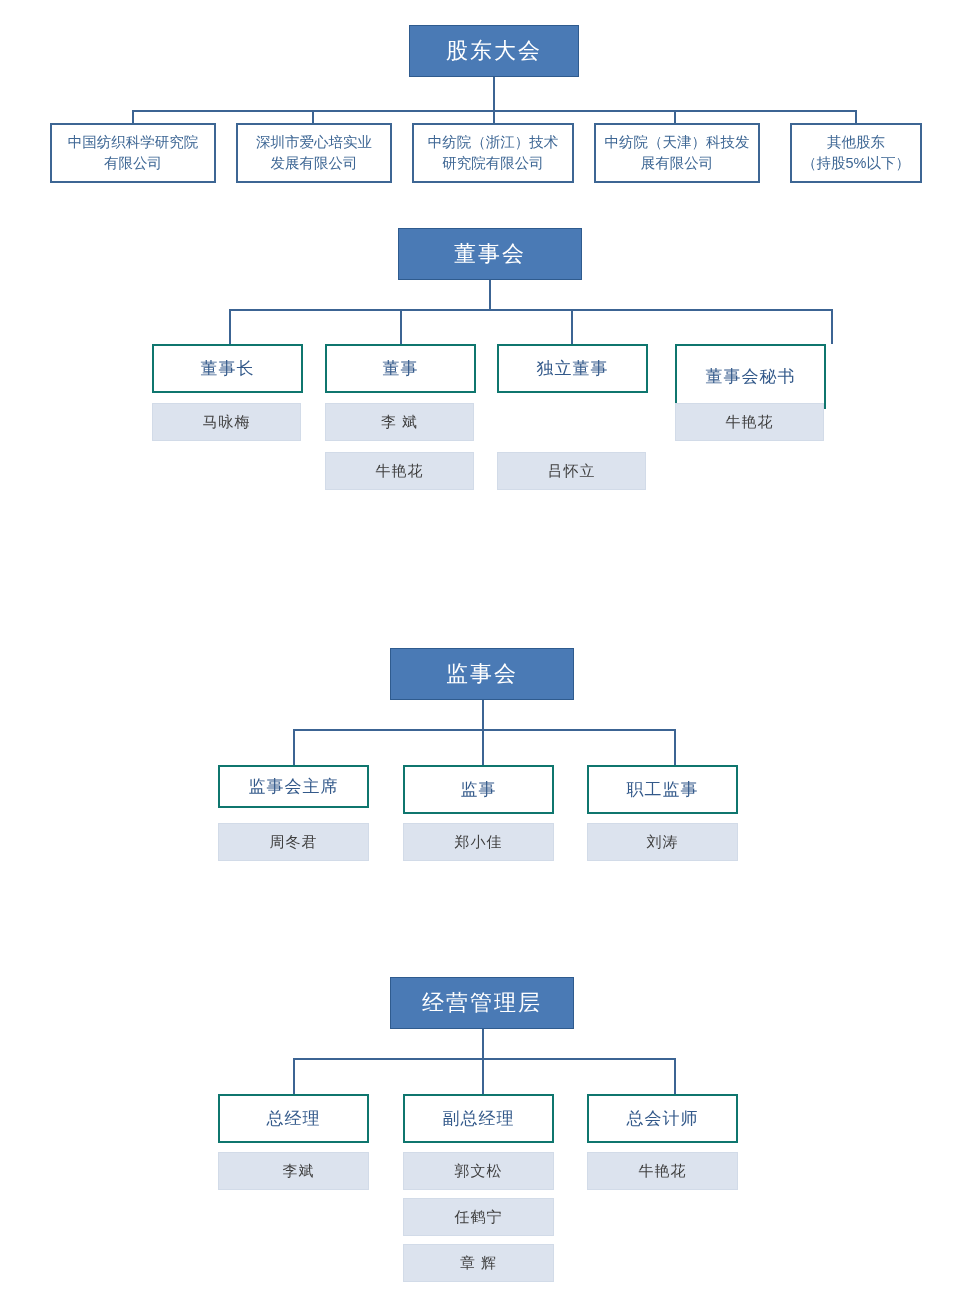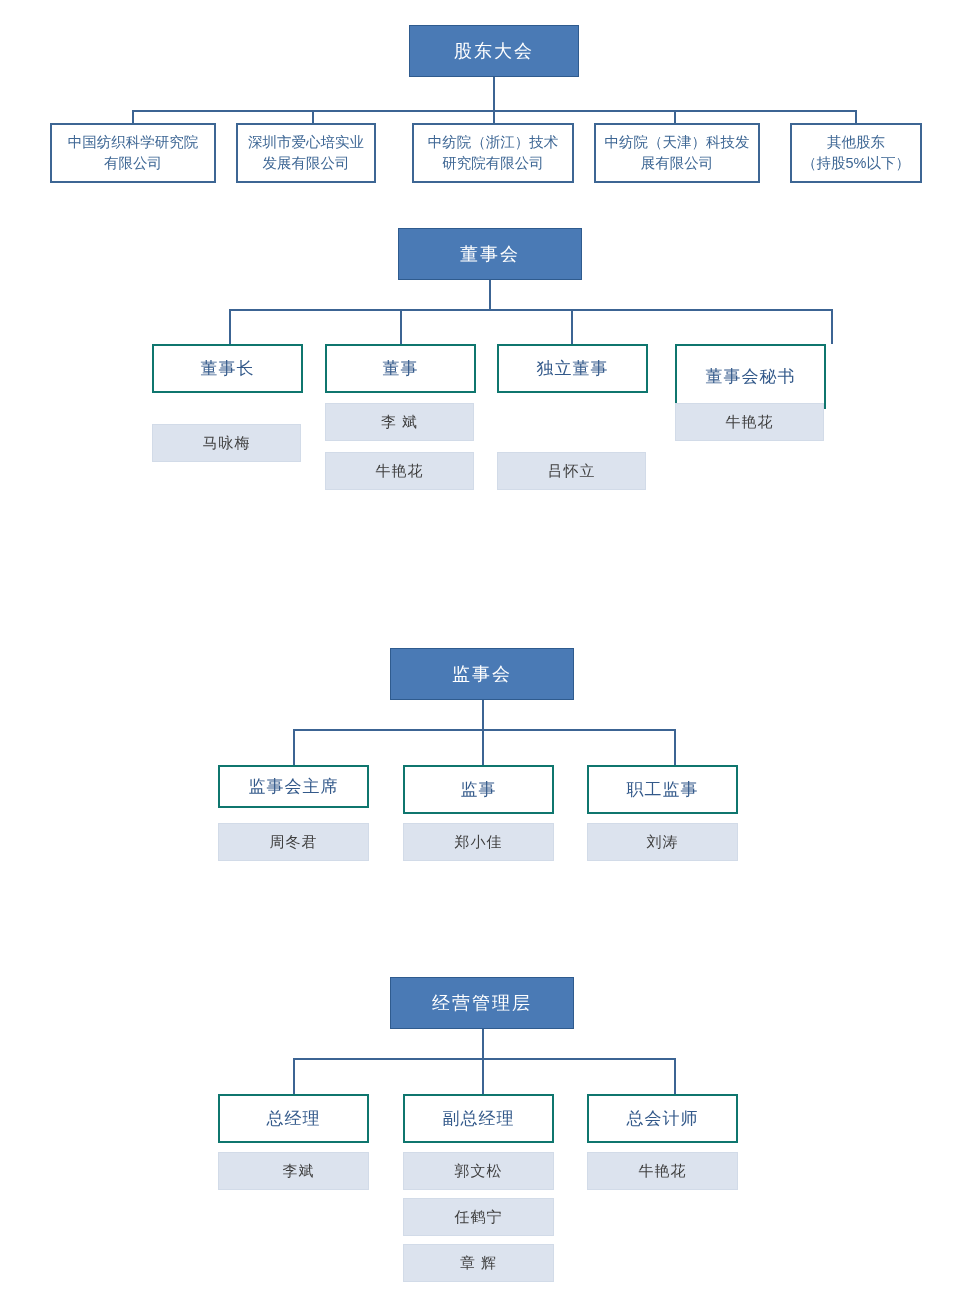"股东大会" .hdr { font-size: 18px -> 22px }
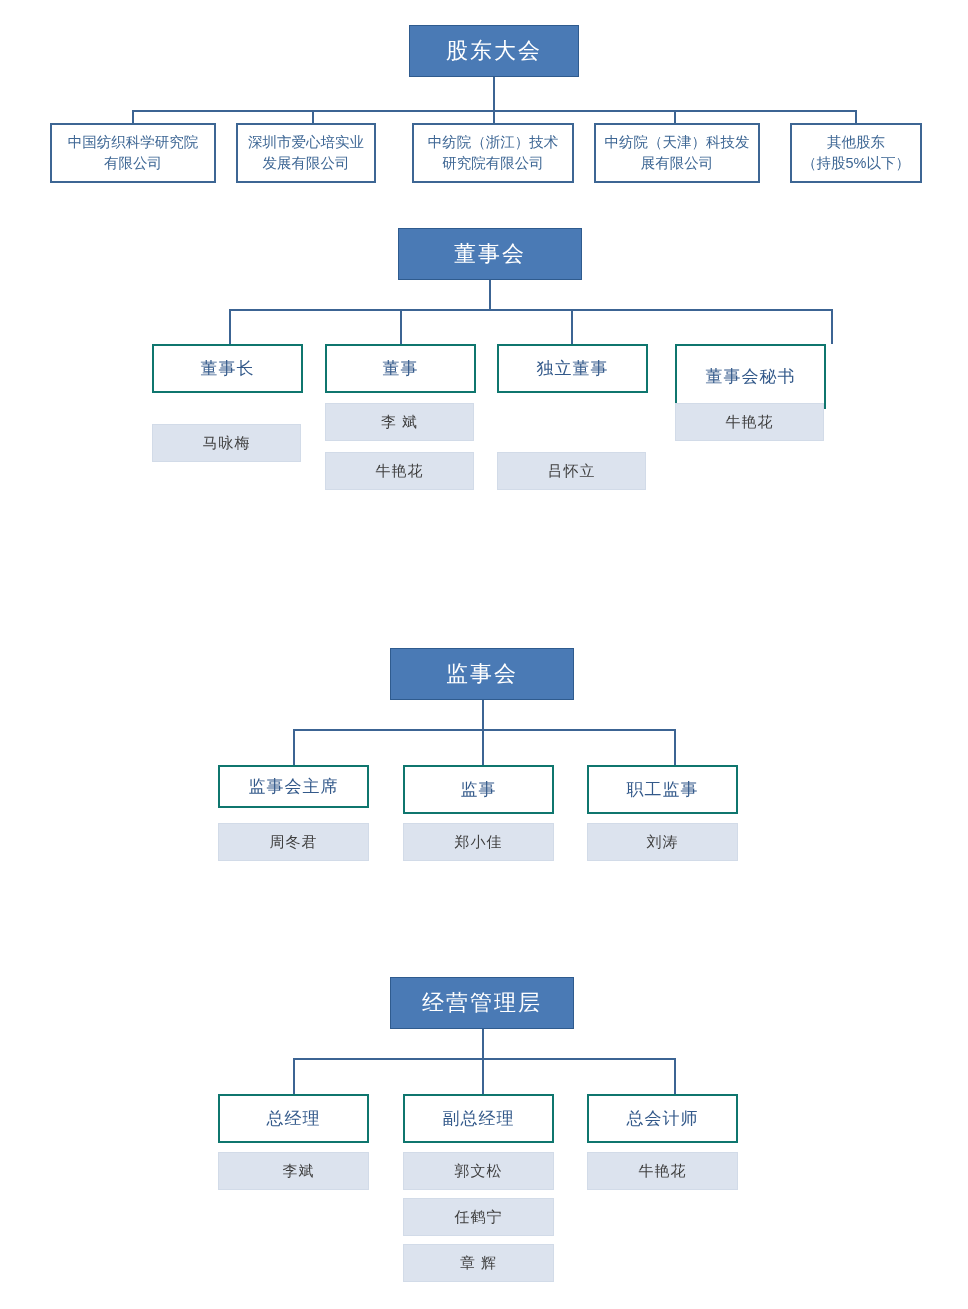"深圳市爱心培实业" div.node { width: 140px -> 156px }
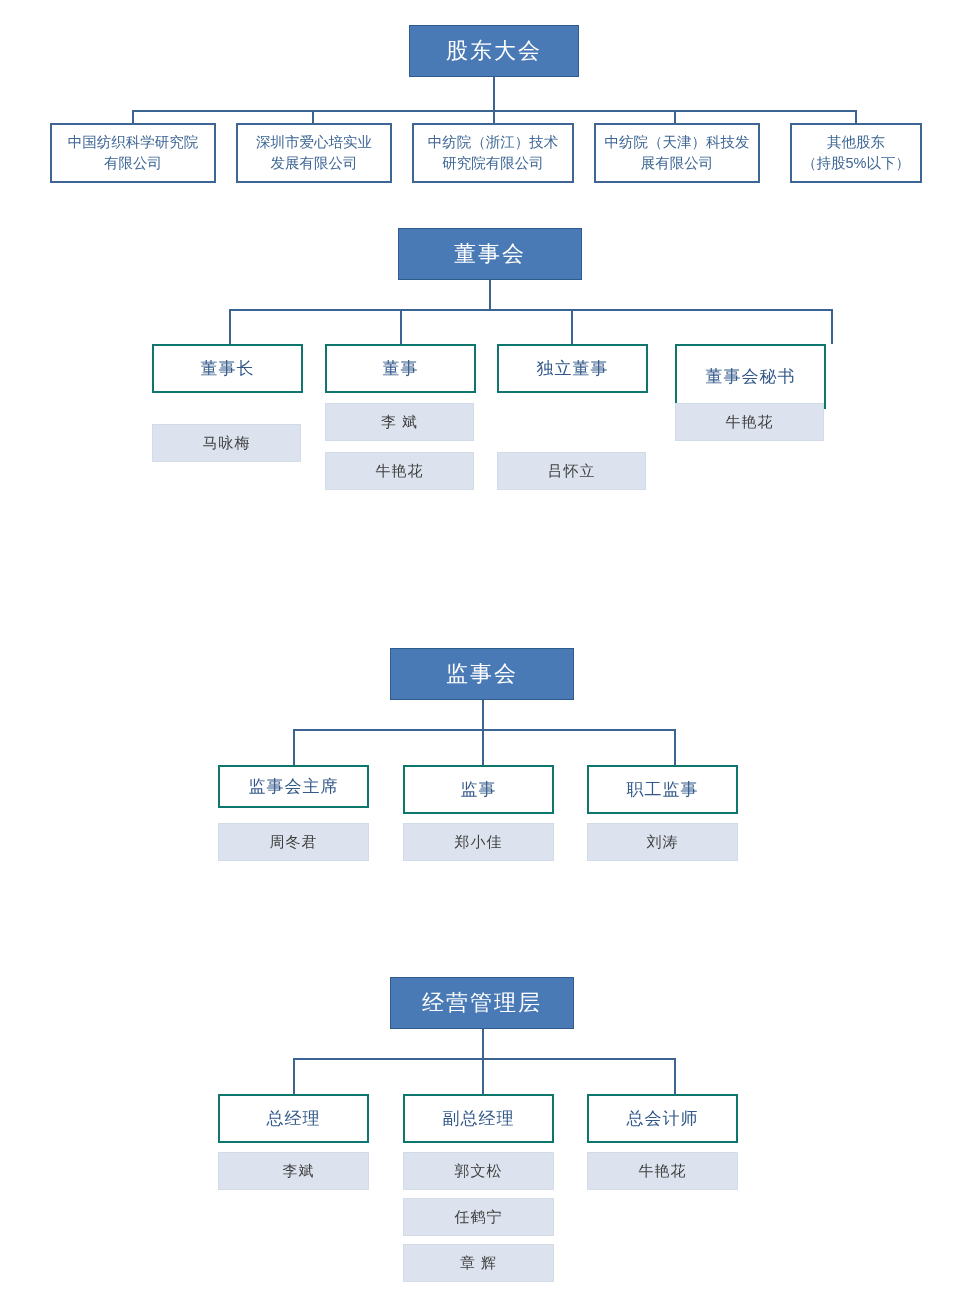"马咏梅" div.node { margin-top: 21px -> none }
